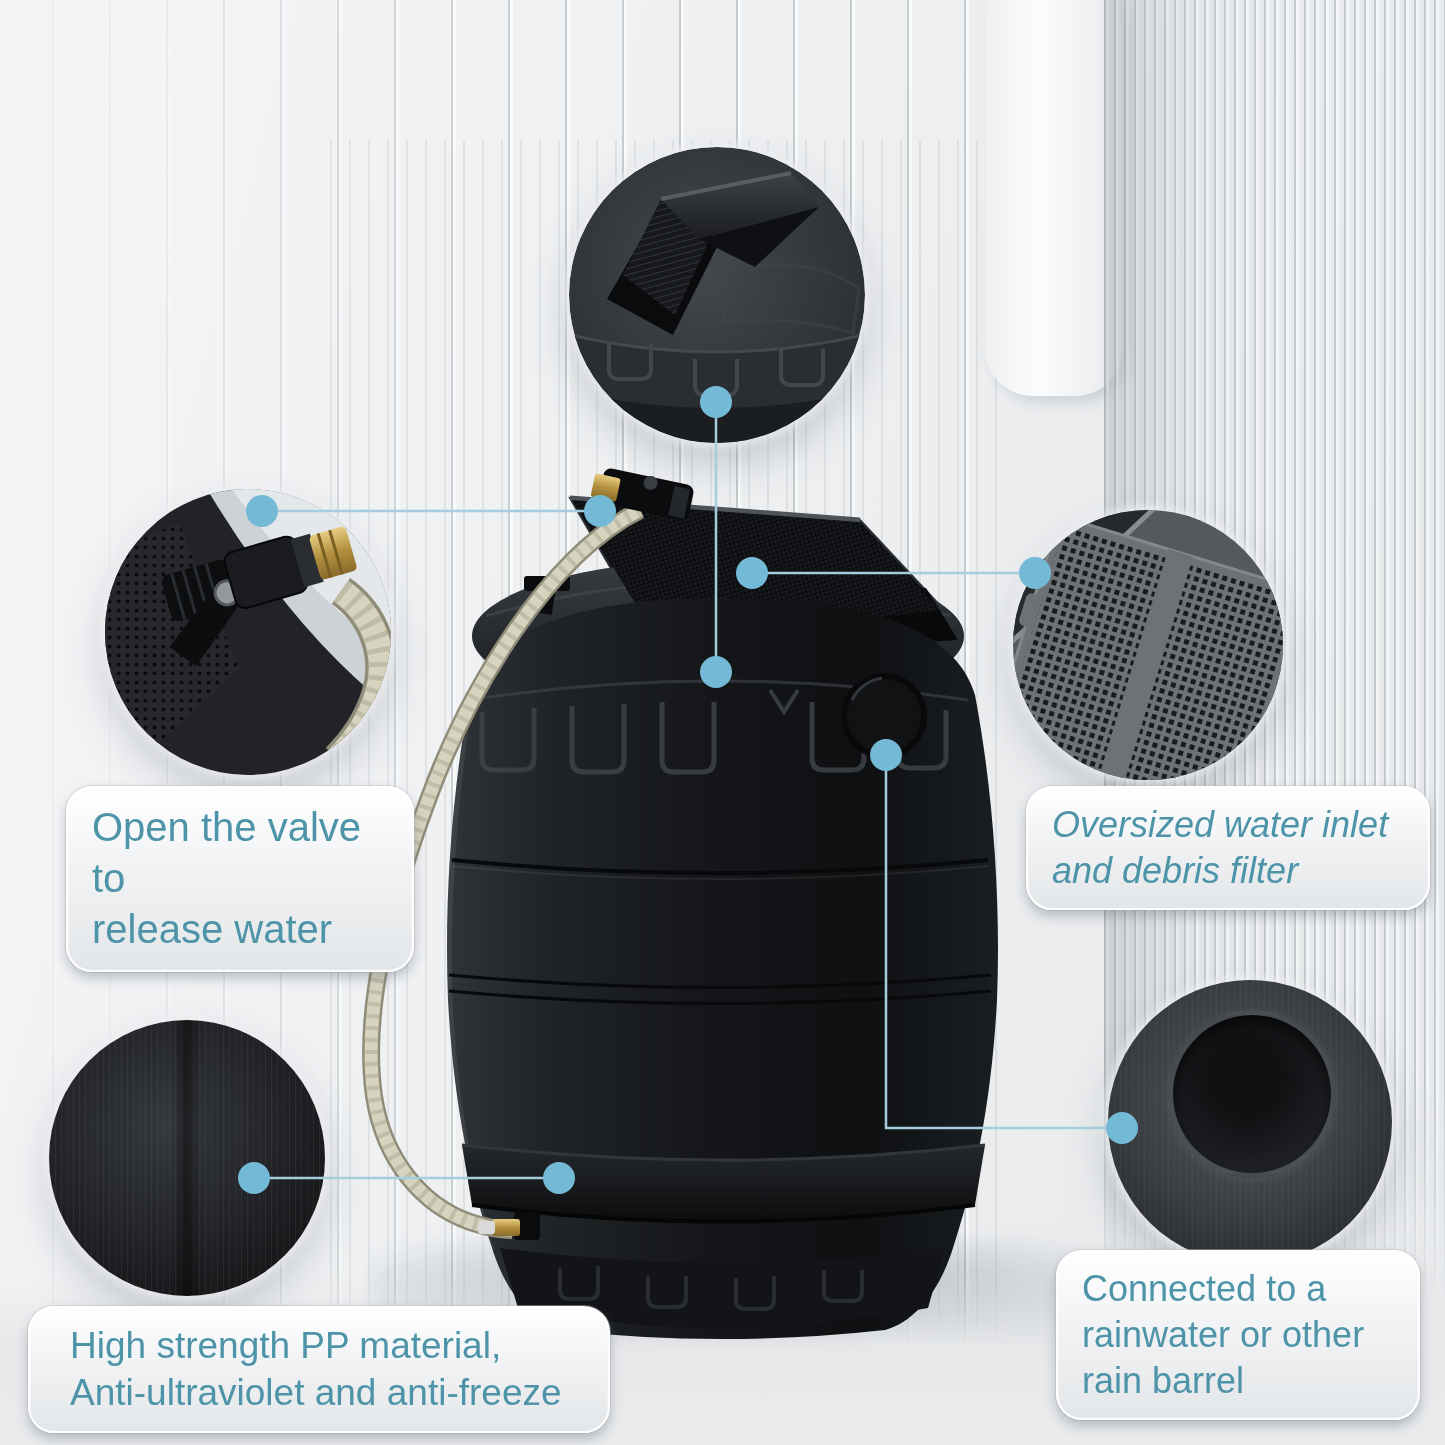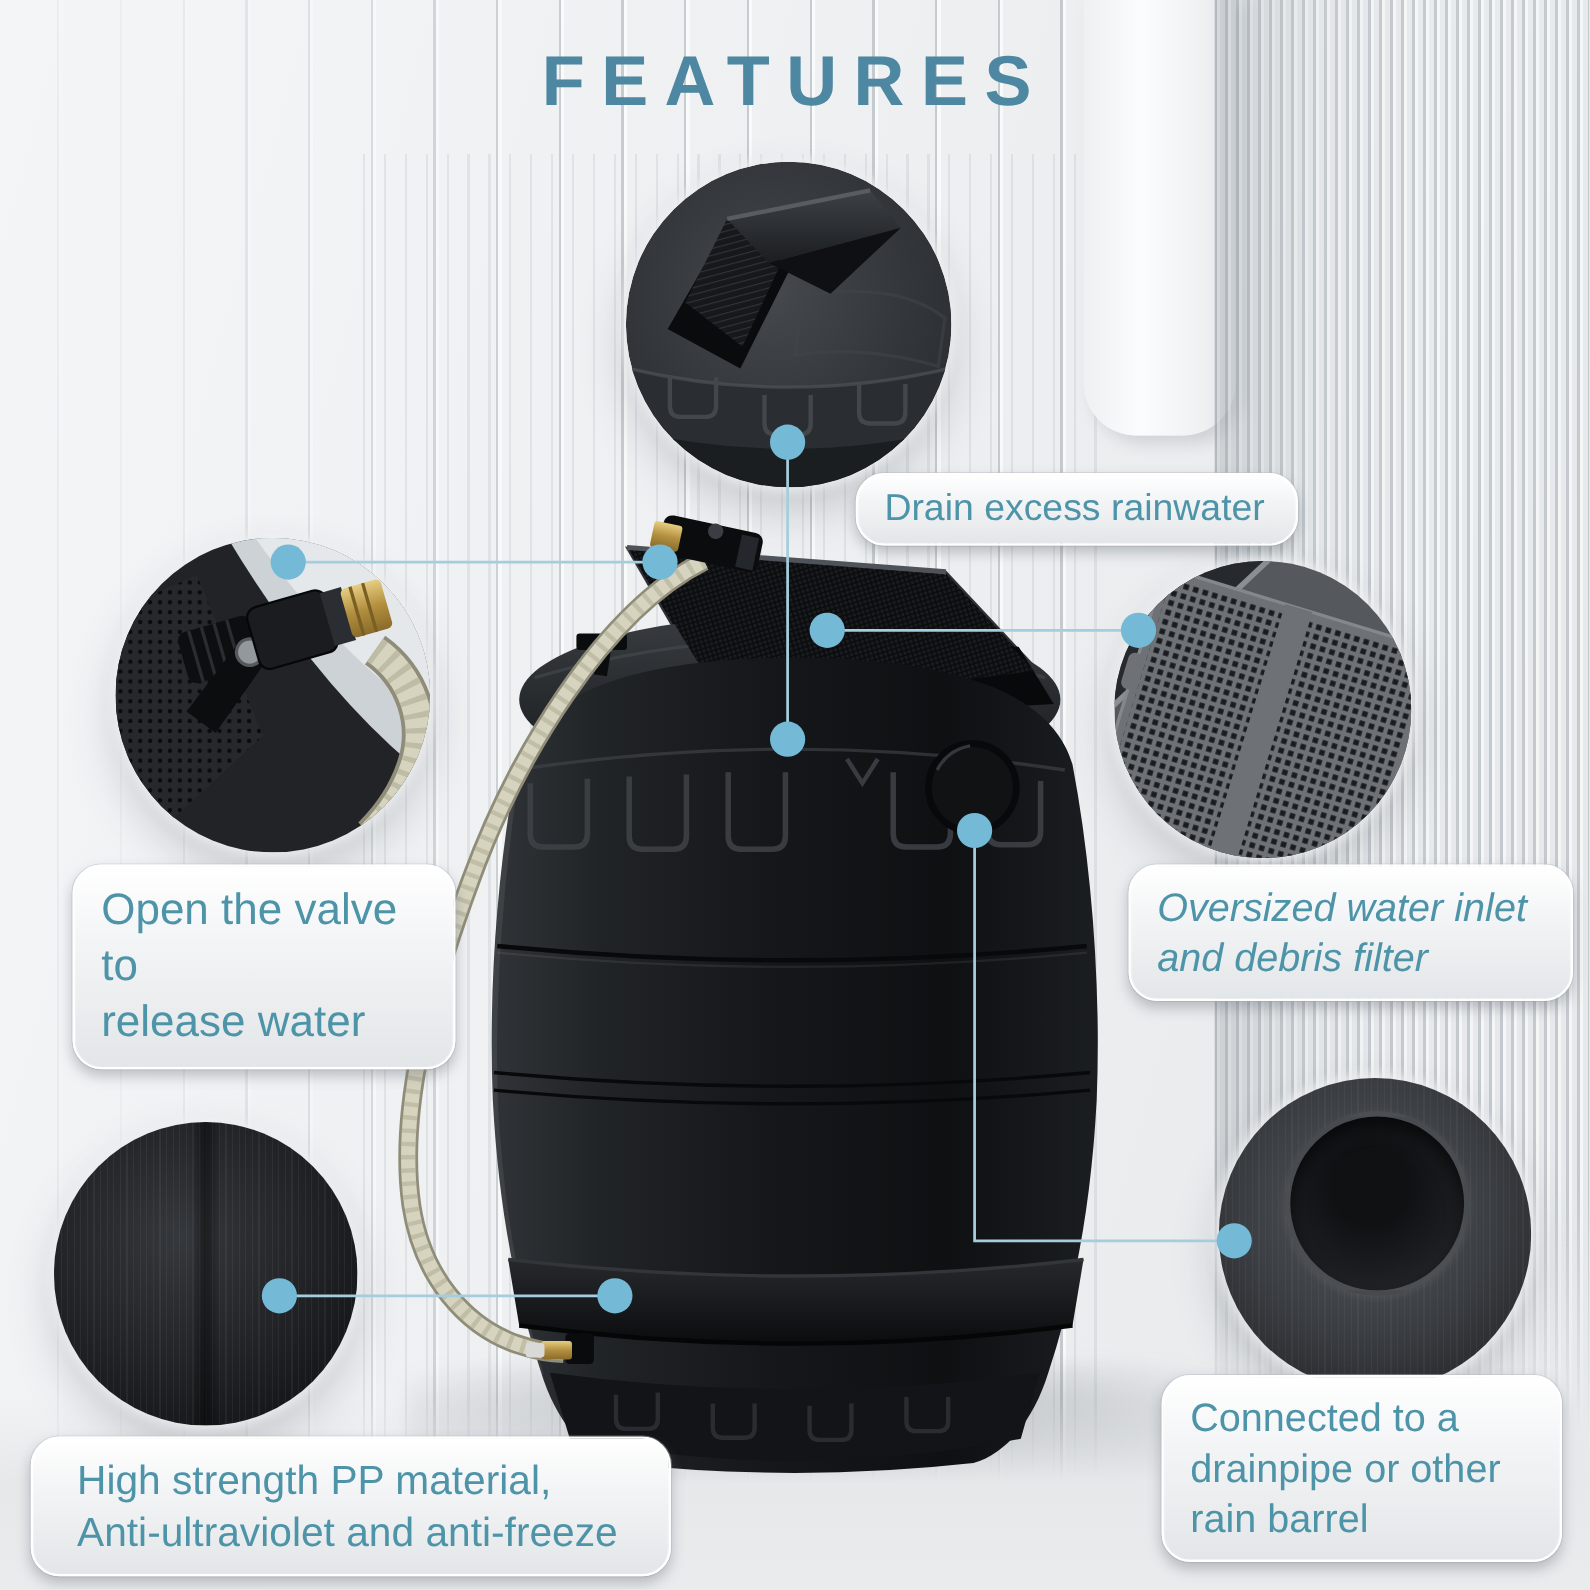"FEATURES" div.title { html: <div>FEATURES</div> -> none }
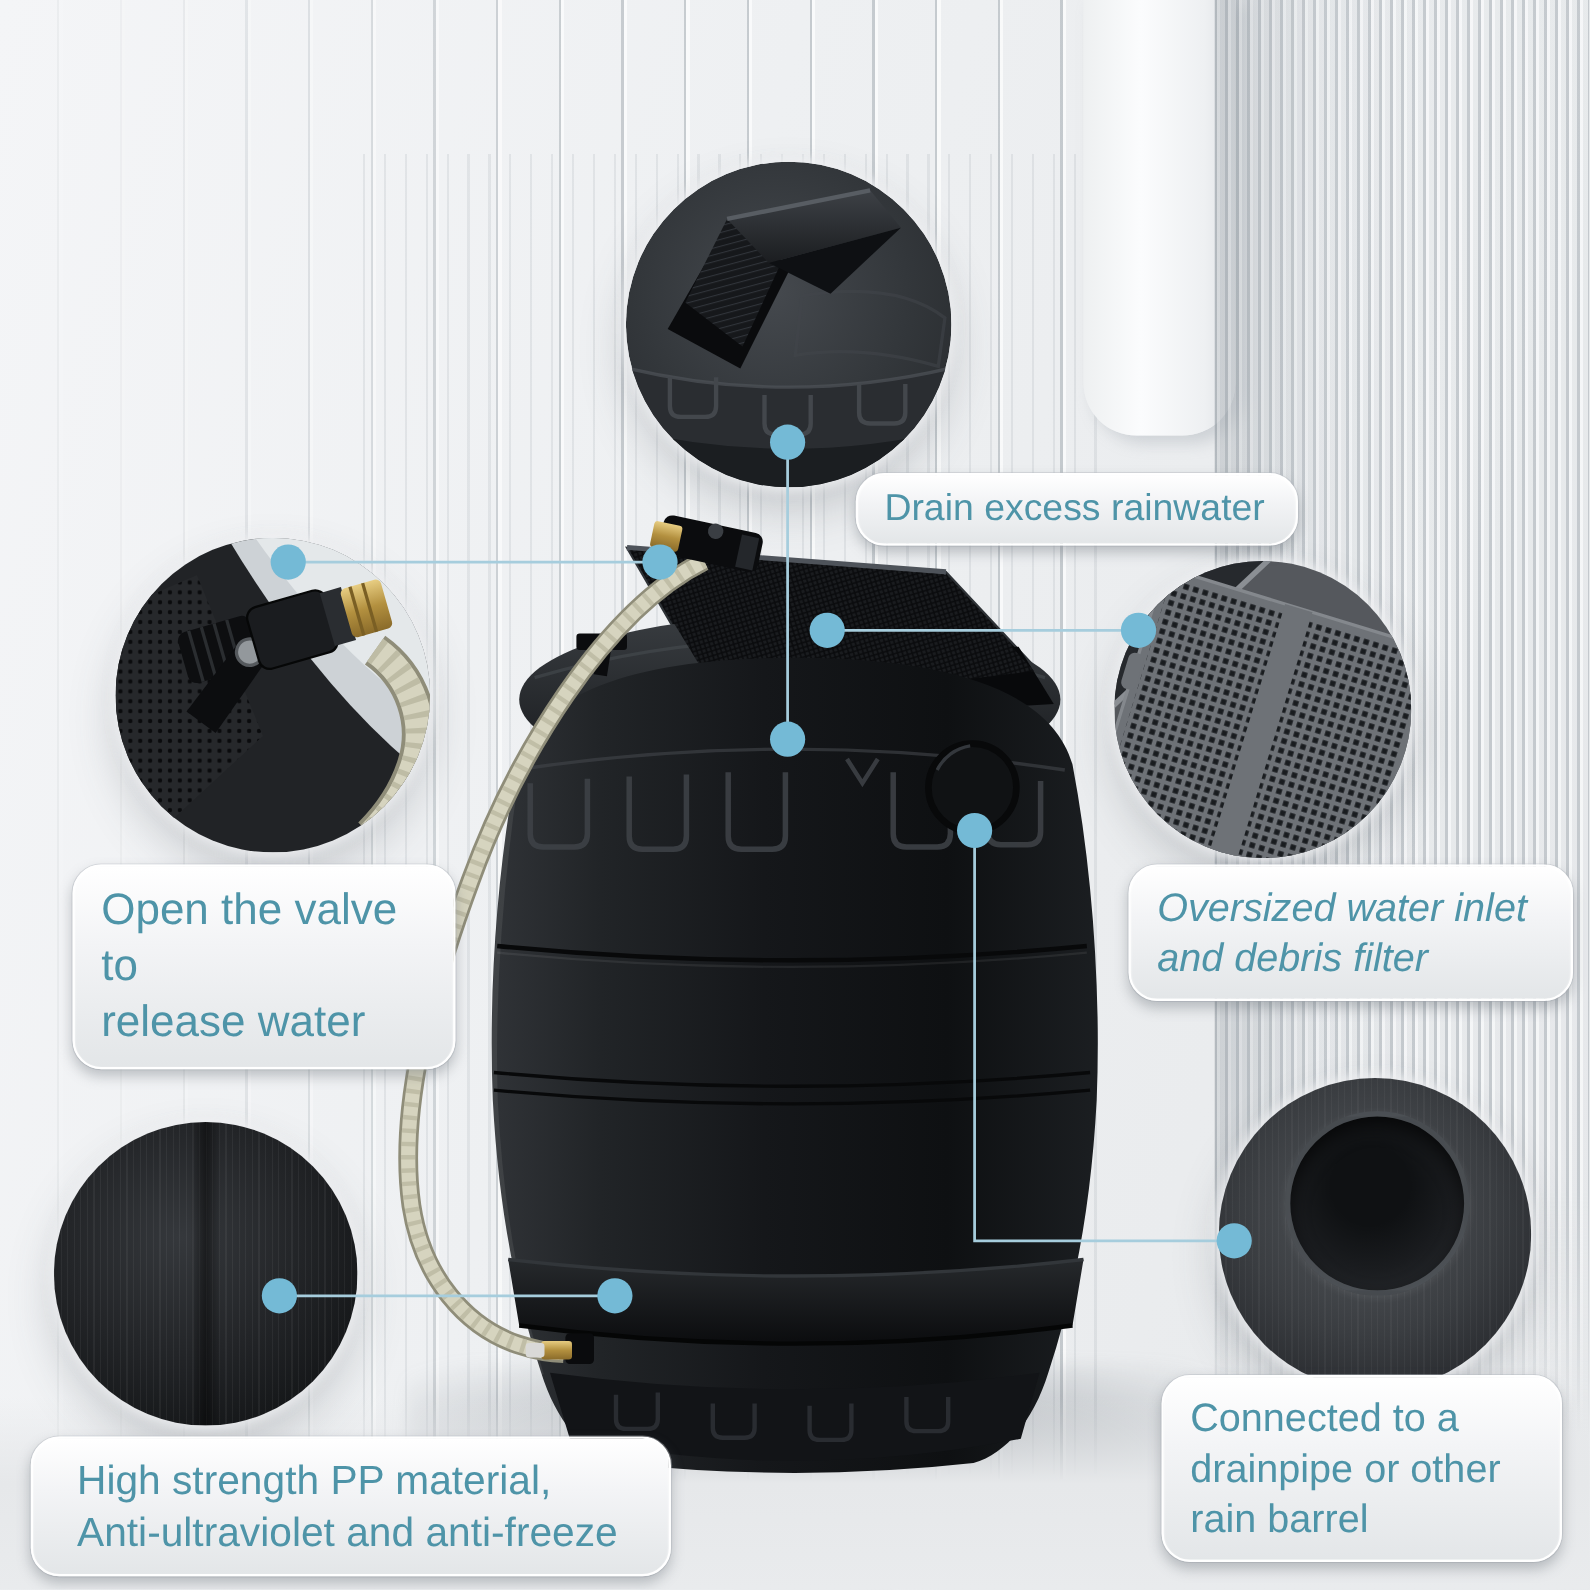"Drain excess rainwater" div.pill { html: <div> <span>Drain excess rainwater</span> </div> -> none }
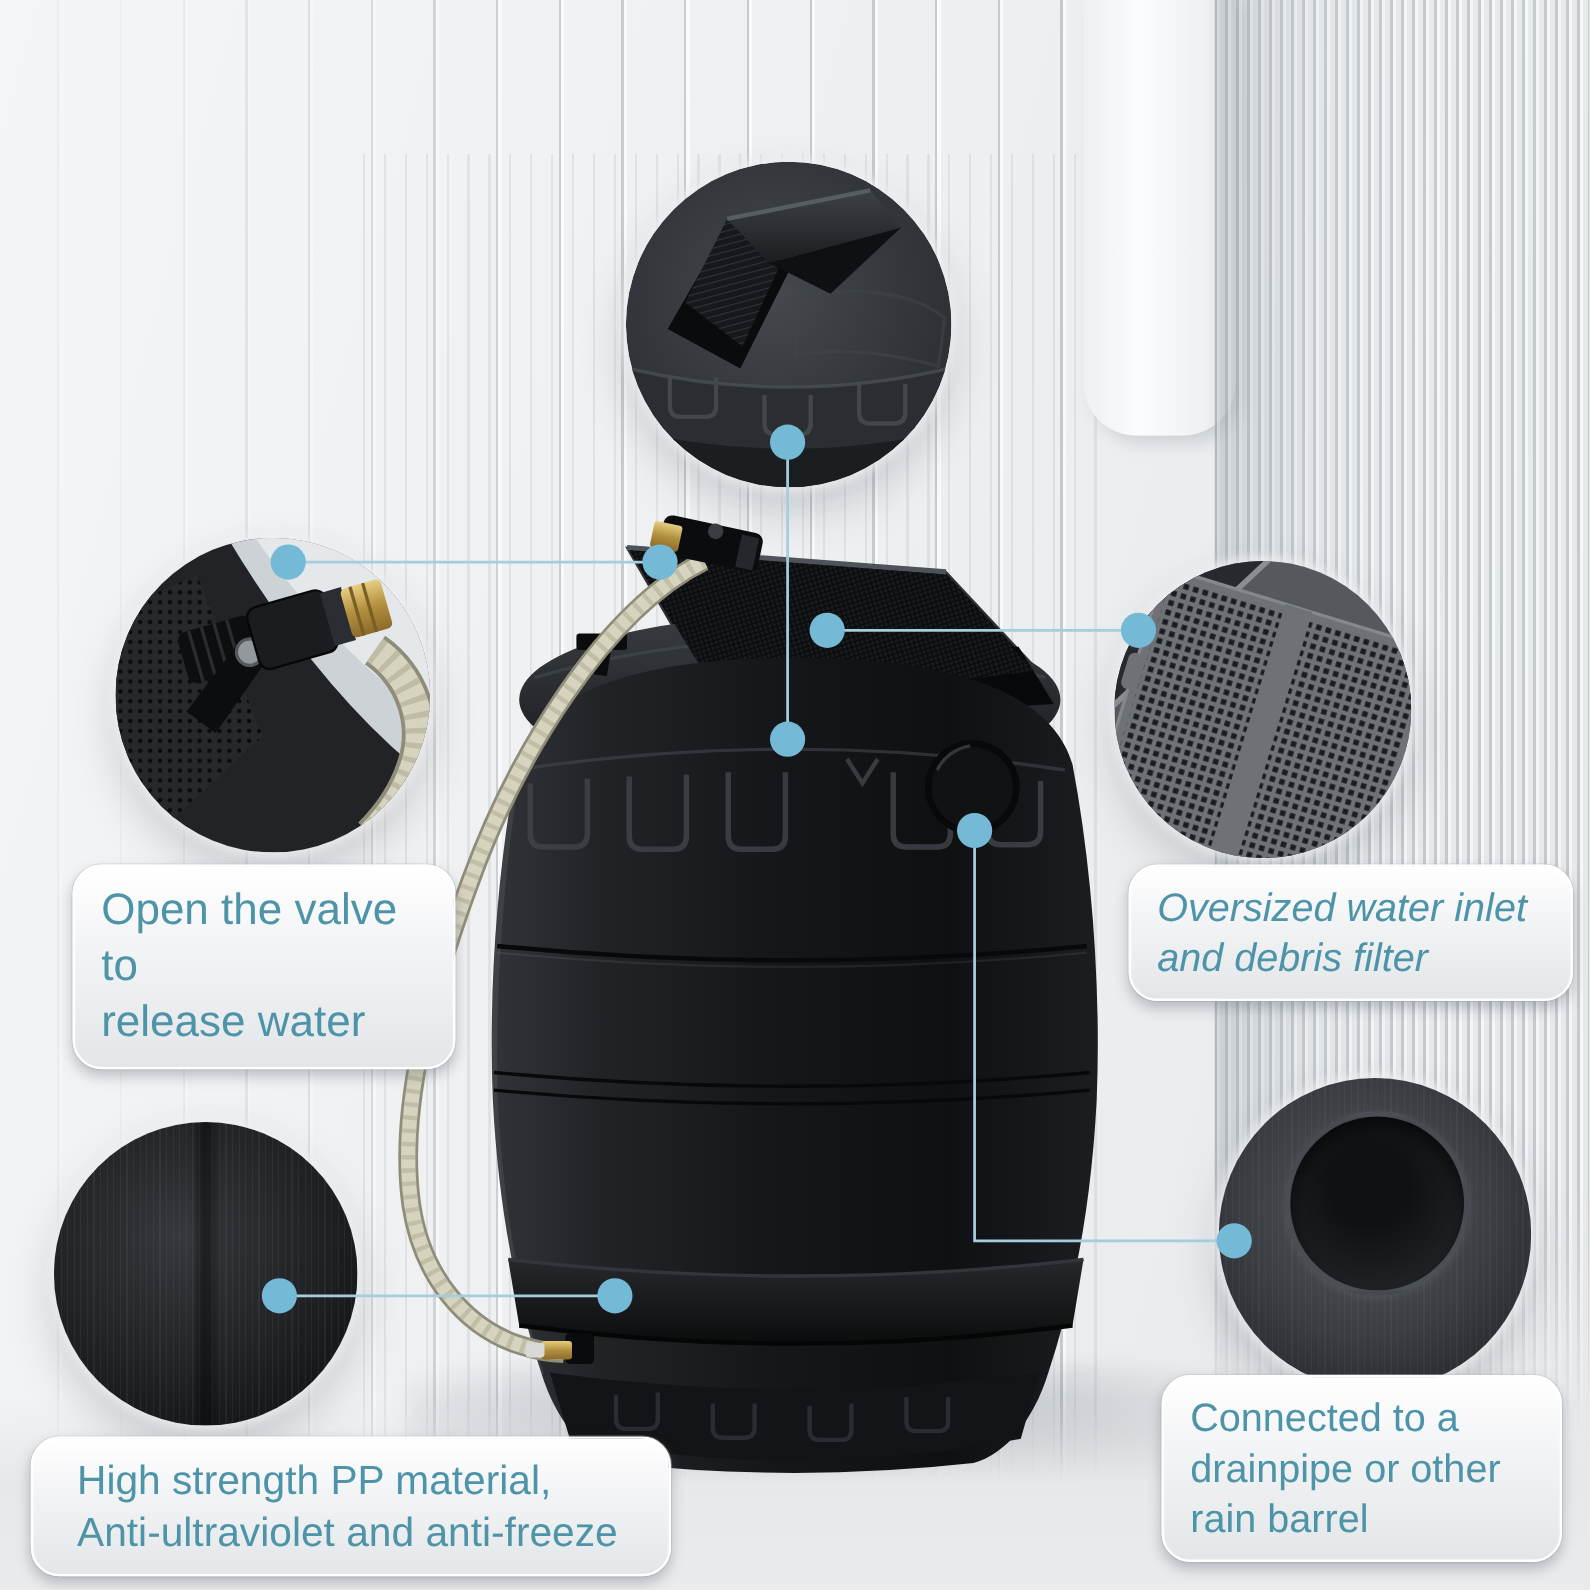"Connected to a" span.label-text { text: drainpipe -> rainwater }
